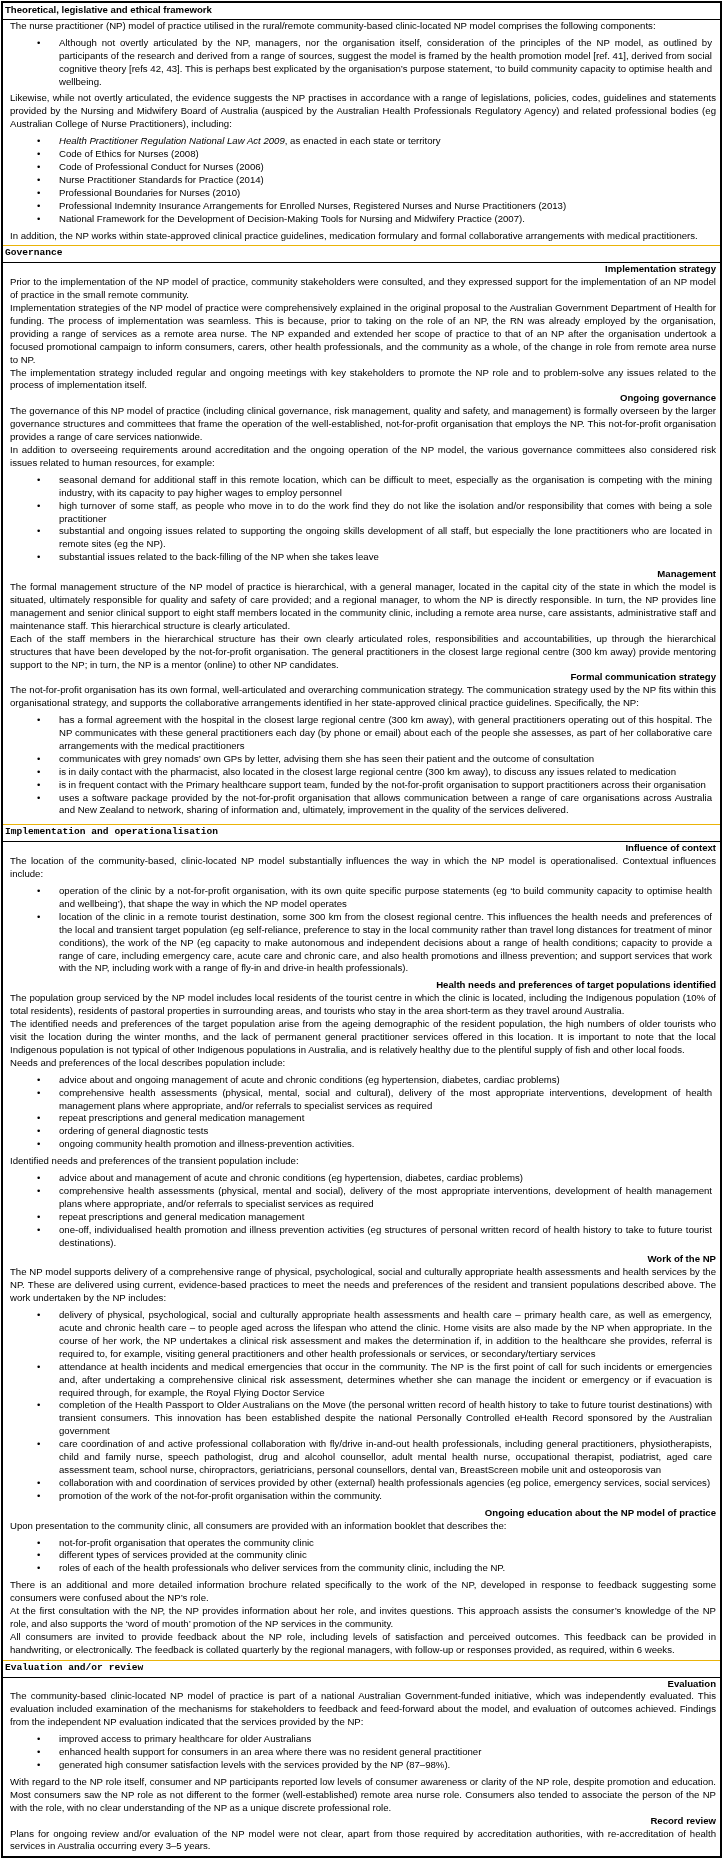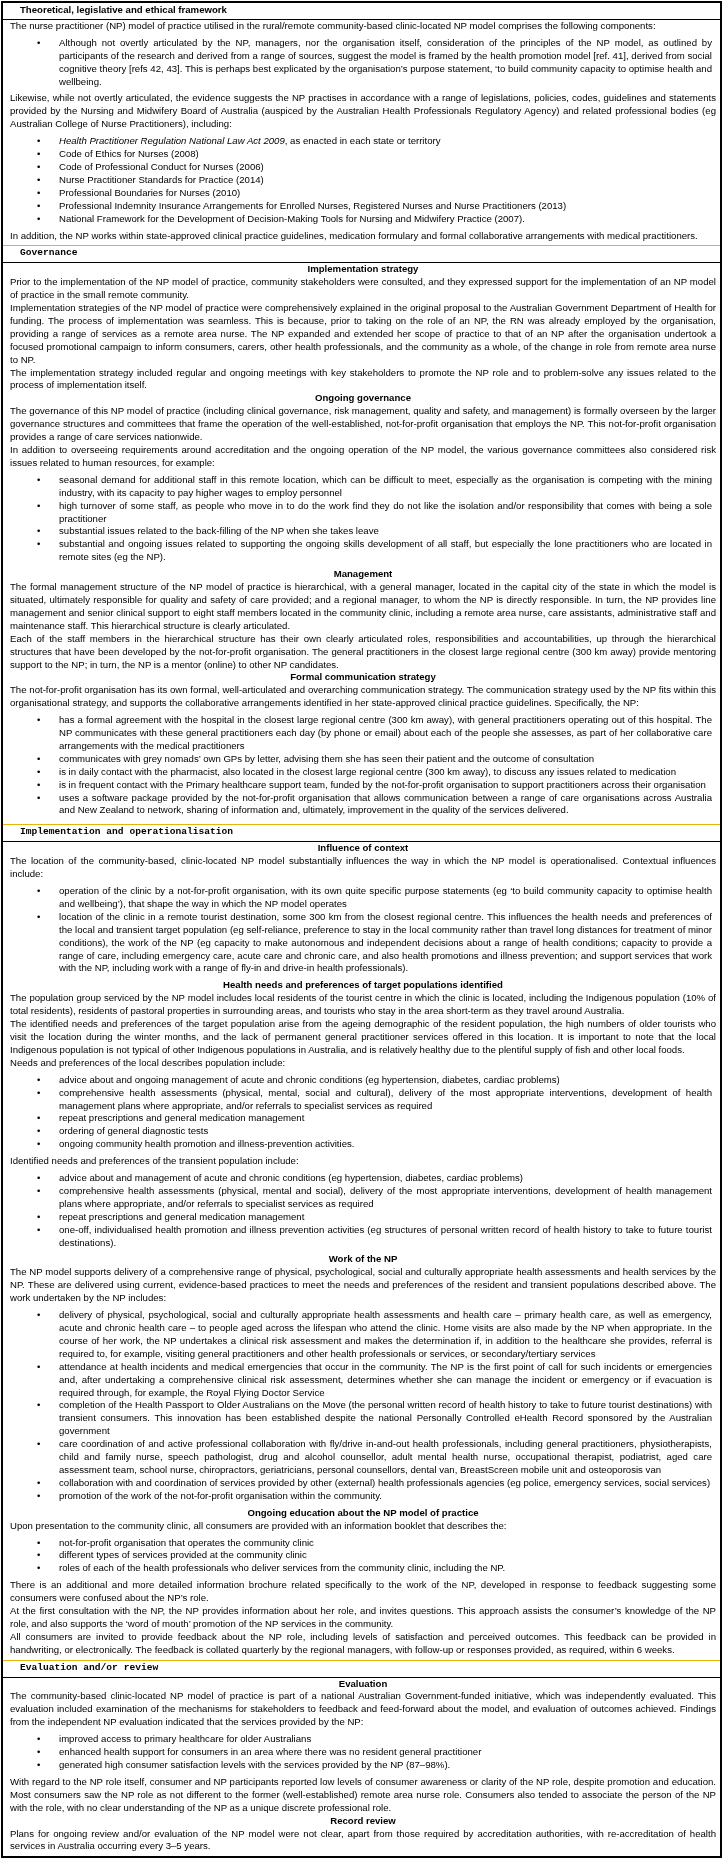"Theoretical, legislative and ethical" .section-header-row { padding: 1px 6px 2px 17px -> 1px 6px 2px 2px }
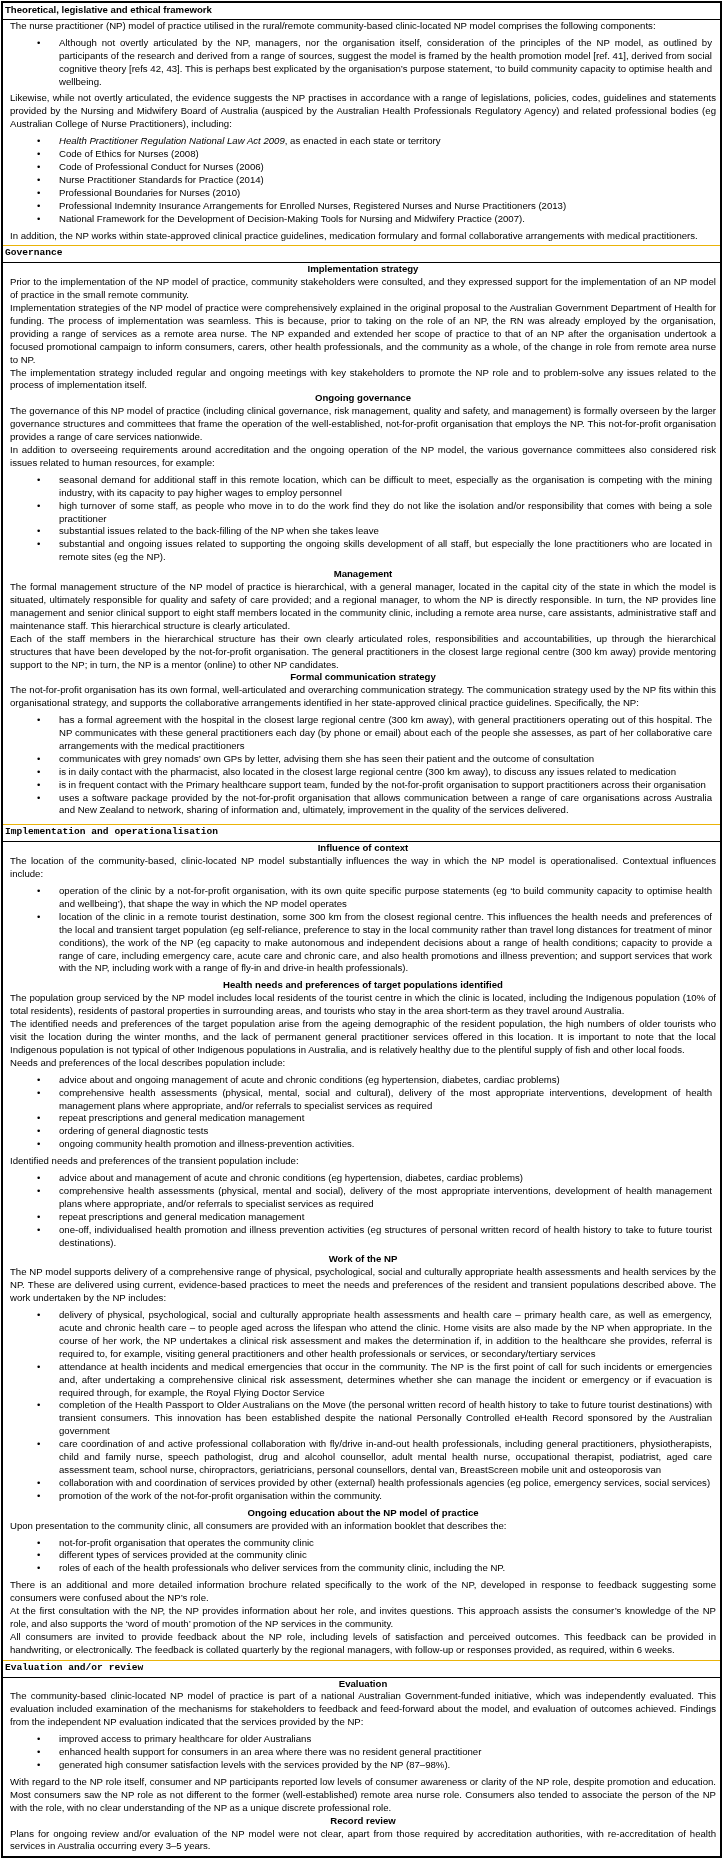"Implementation strategy" .subhead { text-align: center -> right }
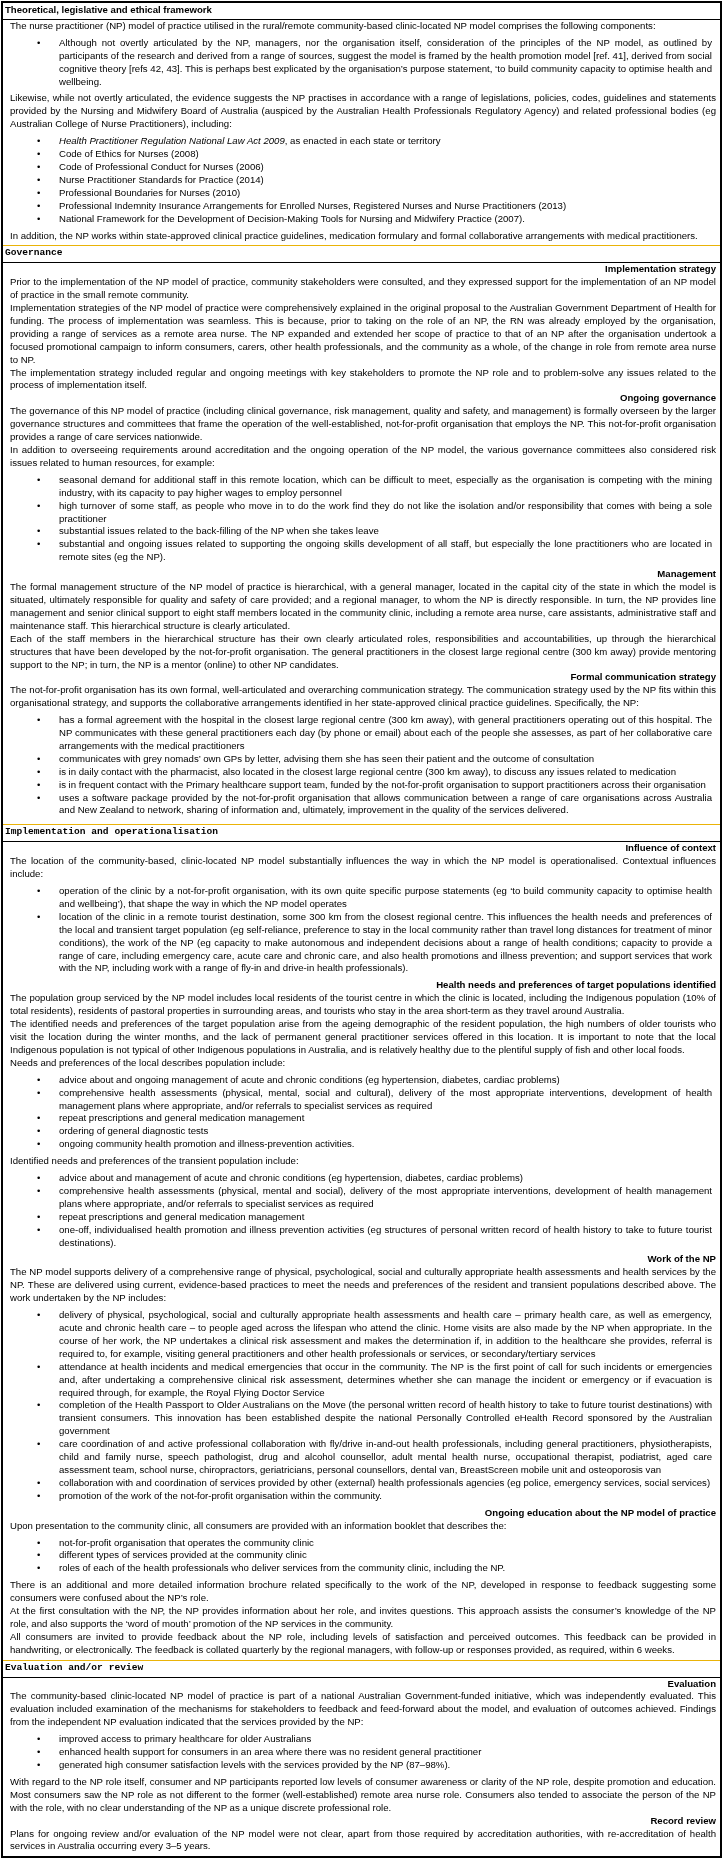"substantial issues related to the" li.bullet { order: before "substantial and ongoing issues related" -> after "substantial and ongoing issues related" }
